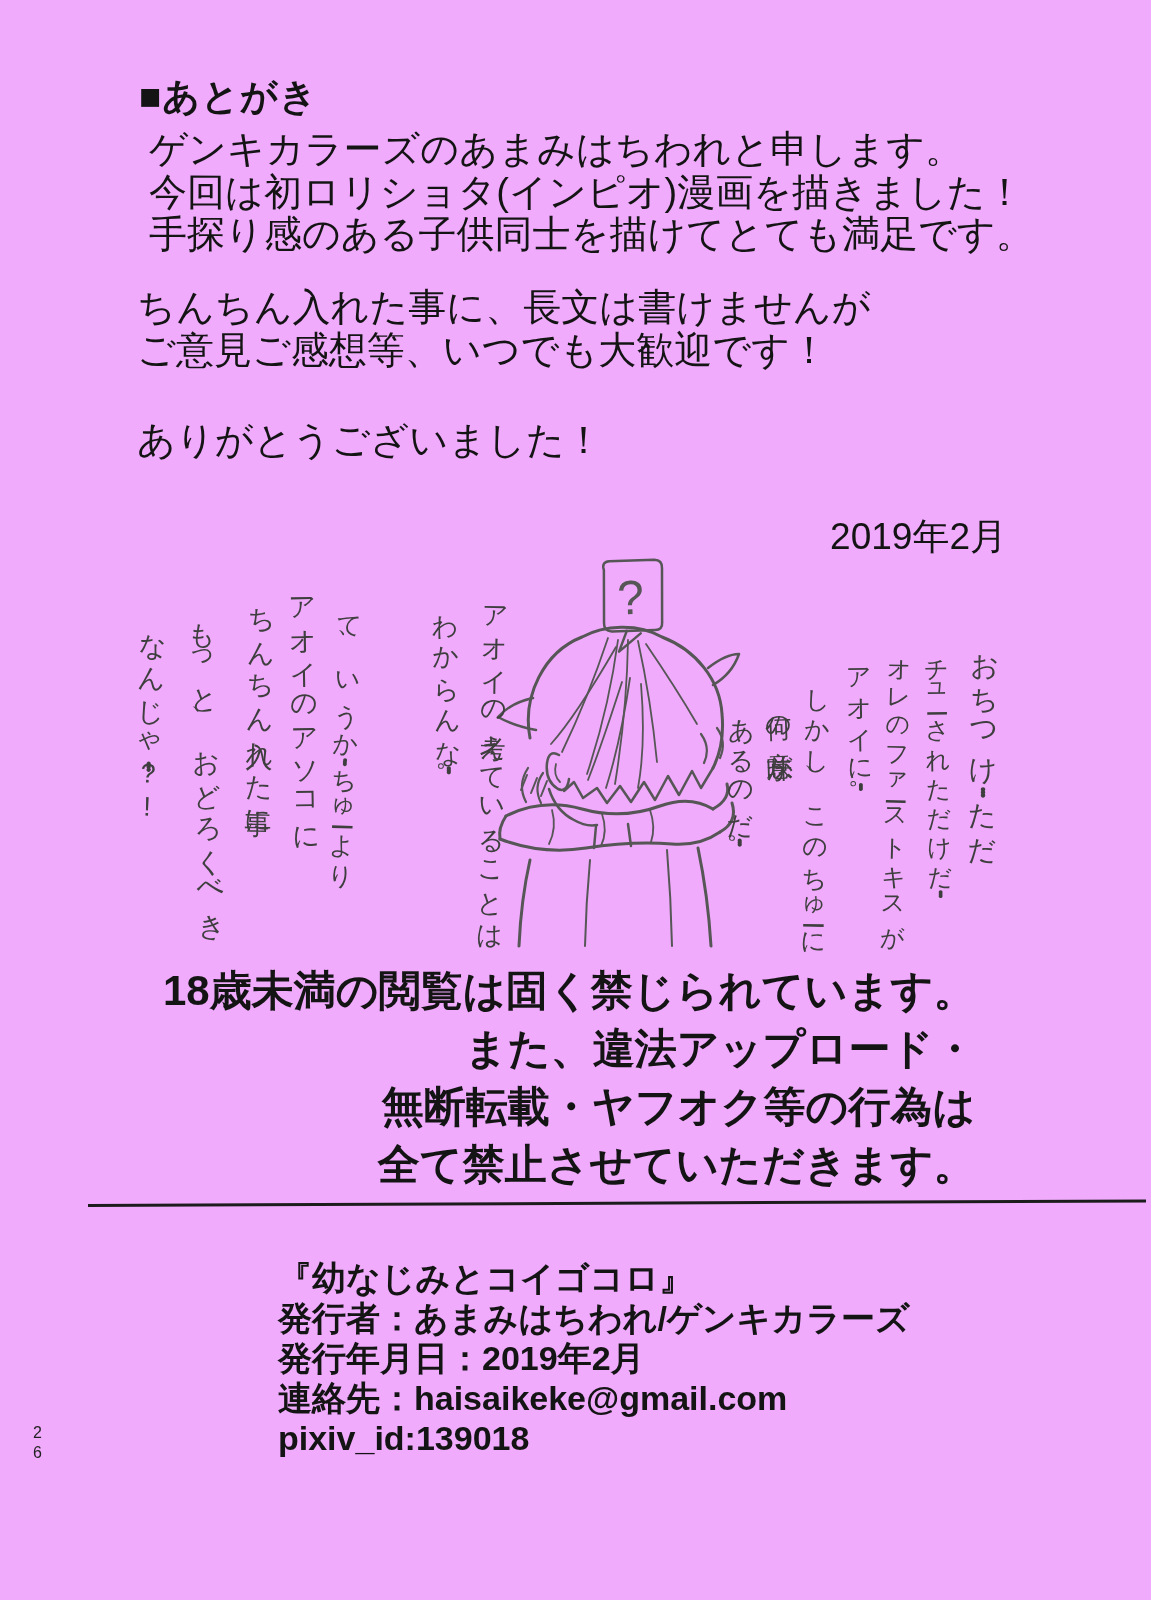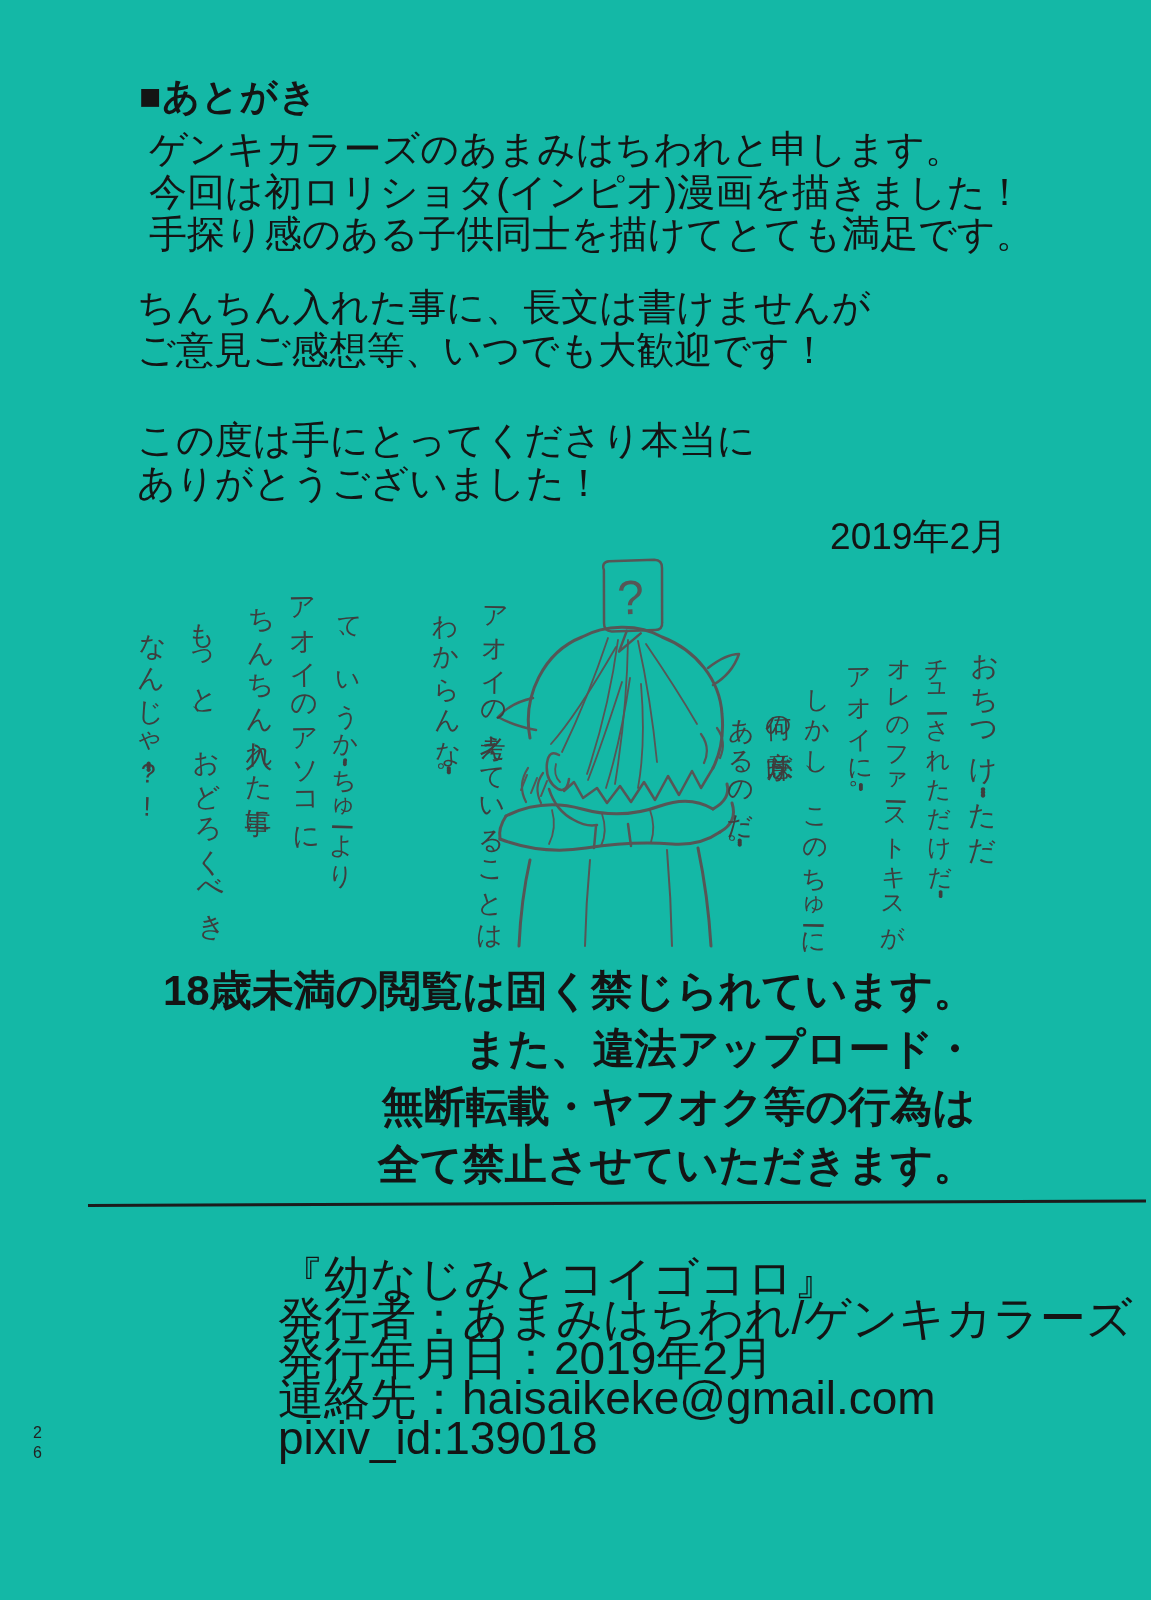"■あとがき" .page { background: #14b8a6 -> #f0abfc }
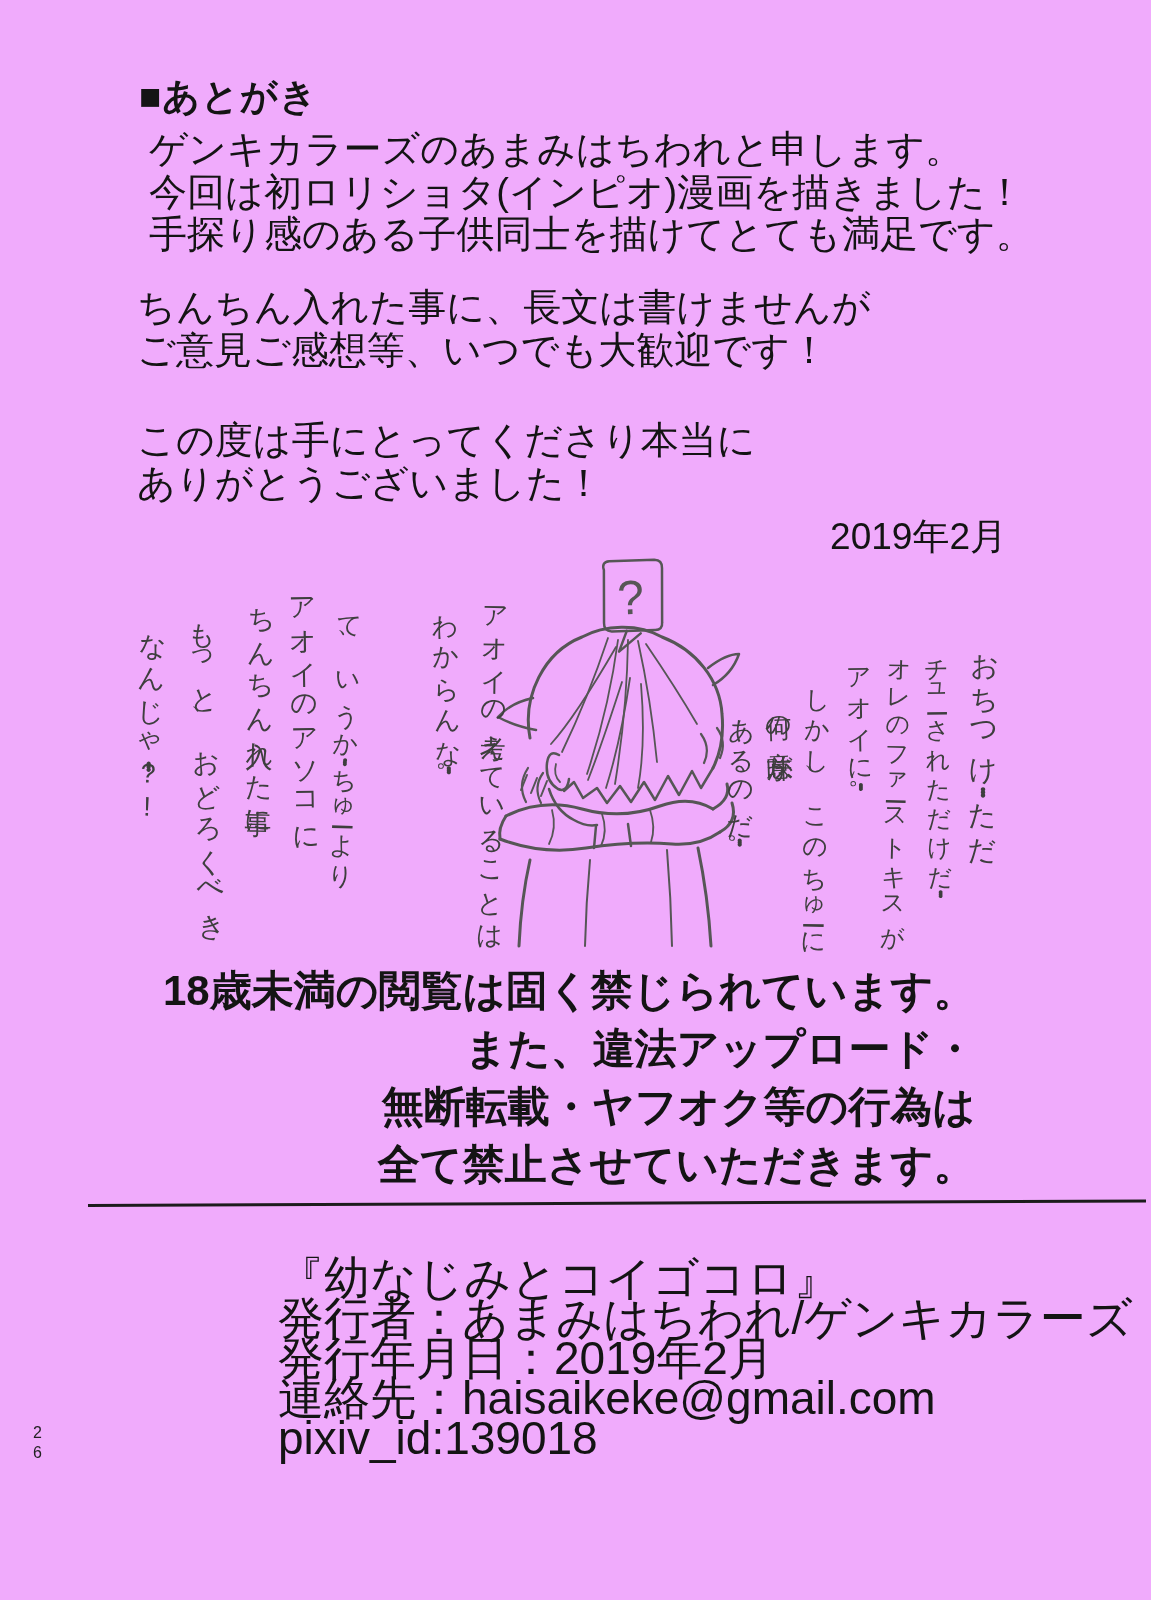"この度は手にとってくださり本当に" div { html: <div>この度は手にとってくださり本当に</div> -> none }
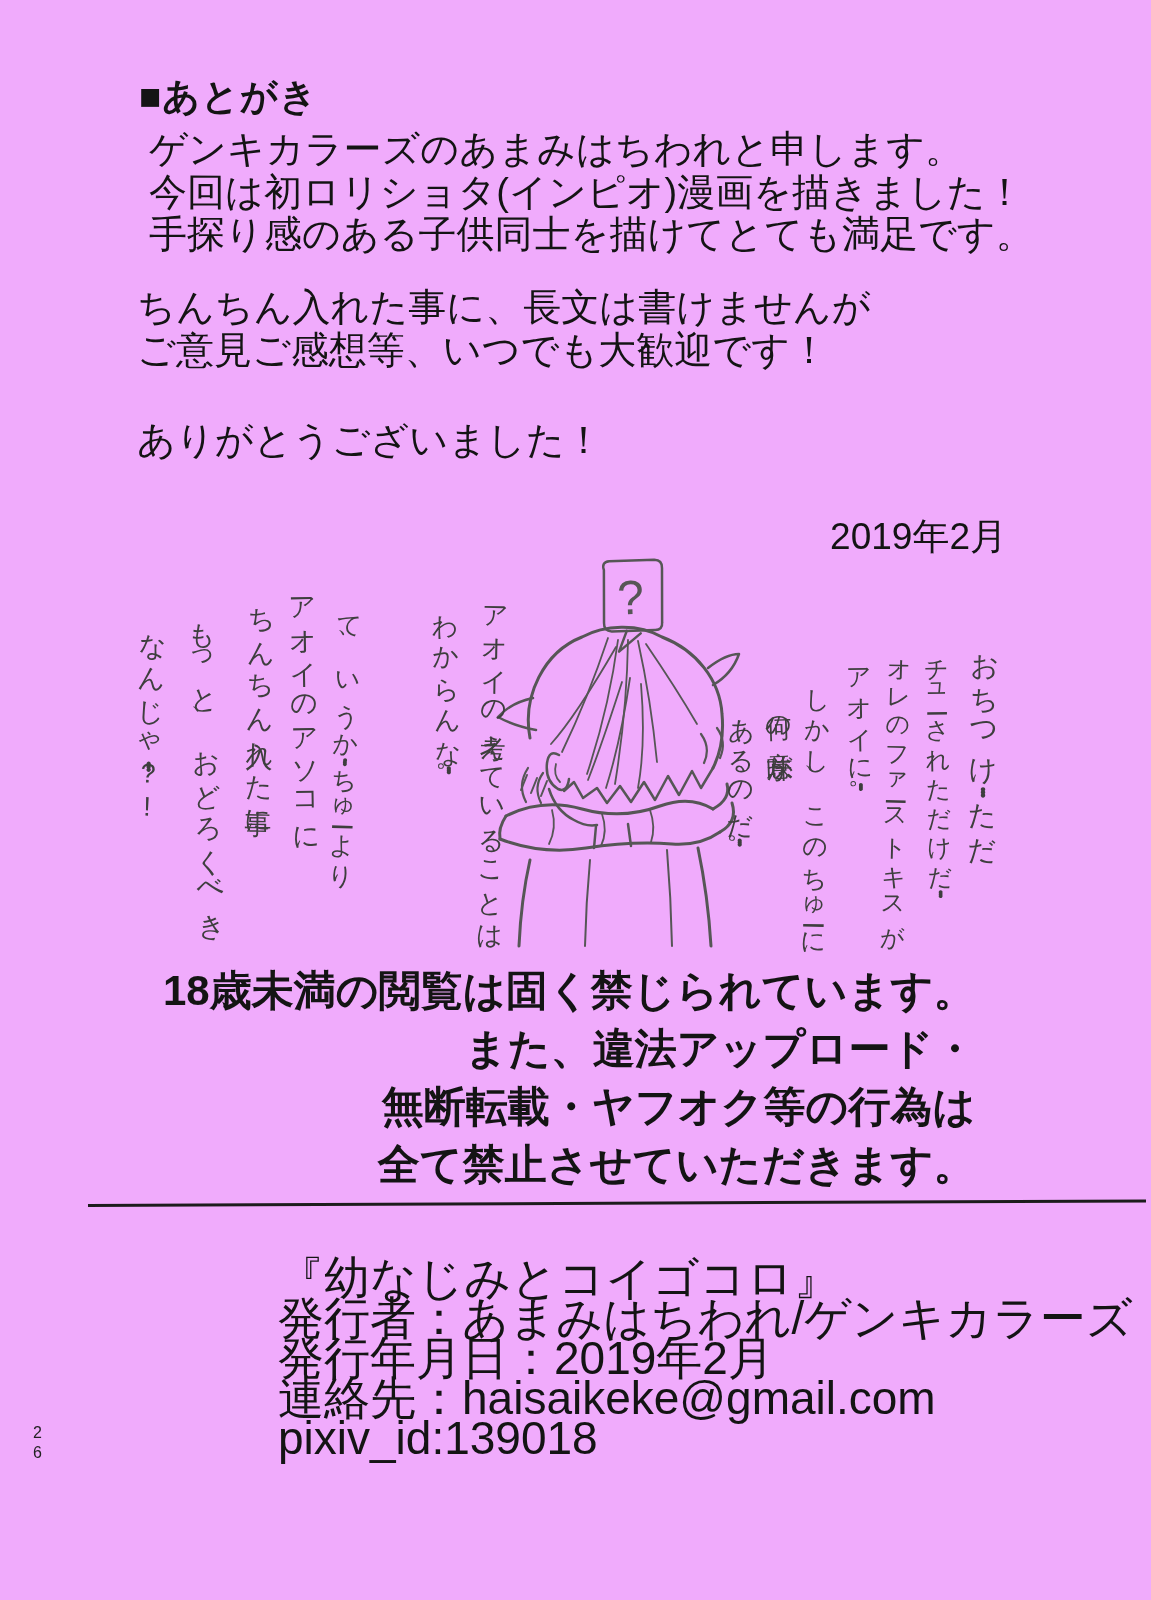"『幼なじみとコイゴコロ』" .colophon { font-size: 46px -> 34px; font-weight: 400 -> 700 }
